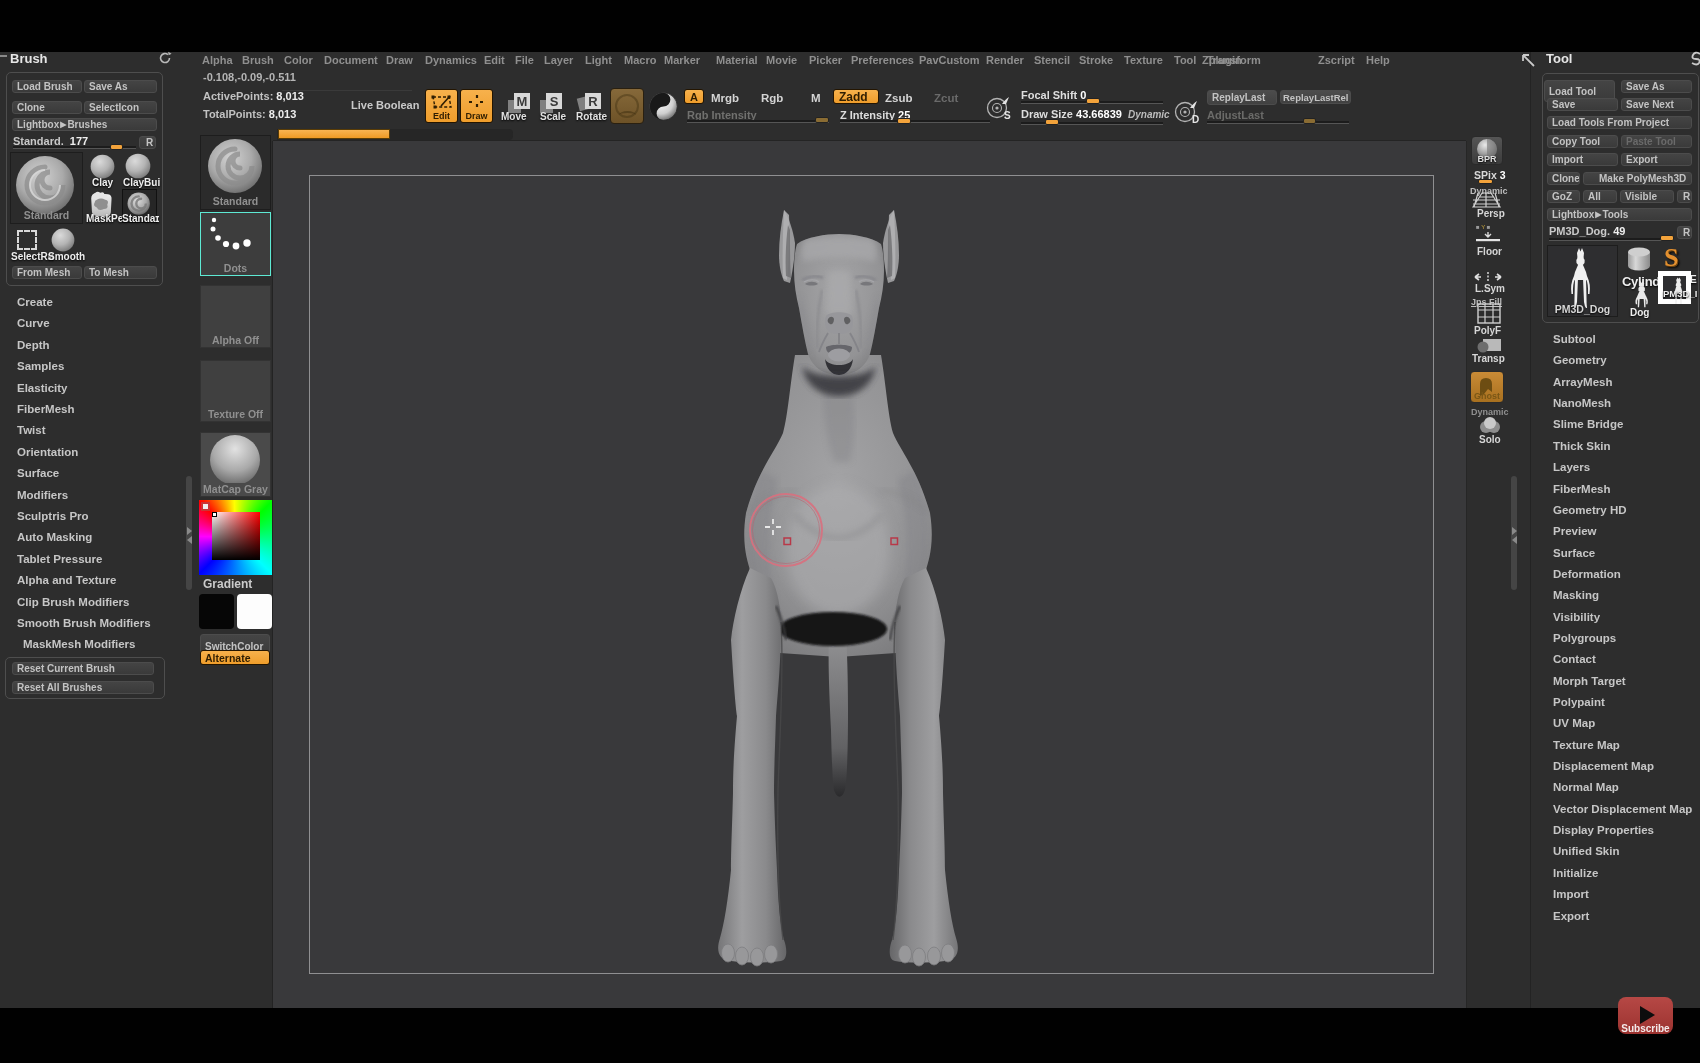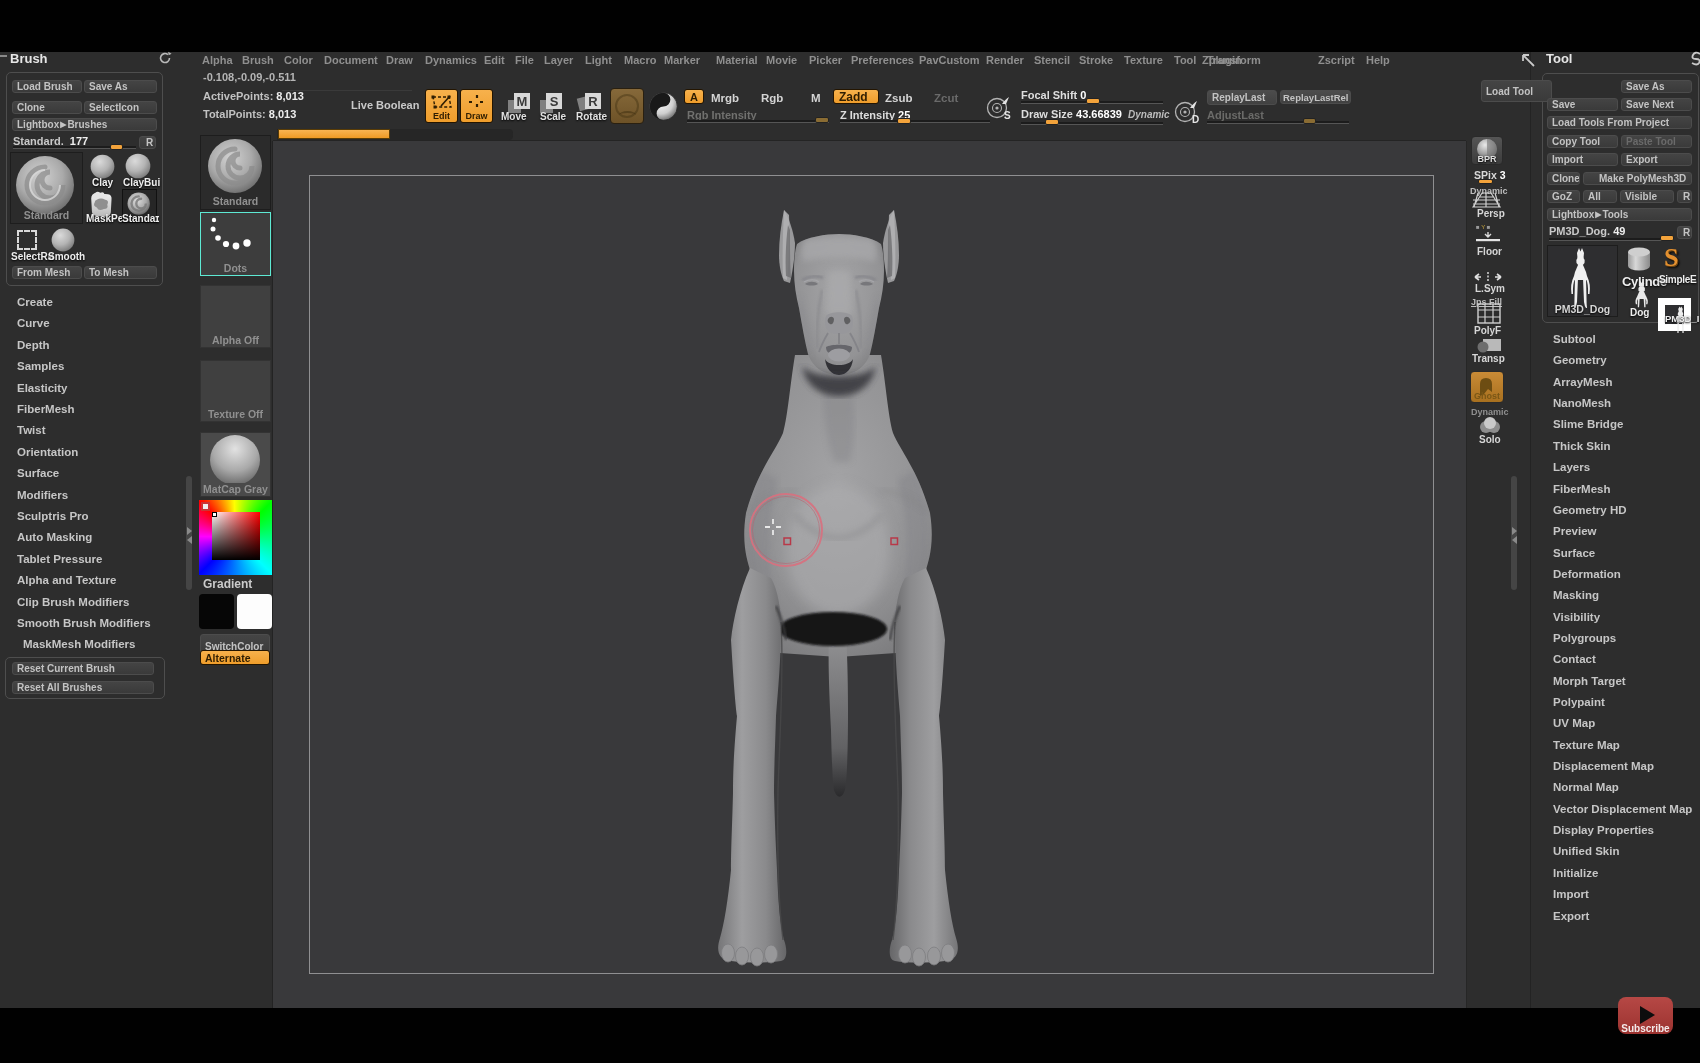"Load Tool" div.btn { left: 1481px -> 1544px }
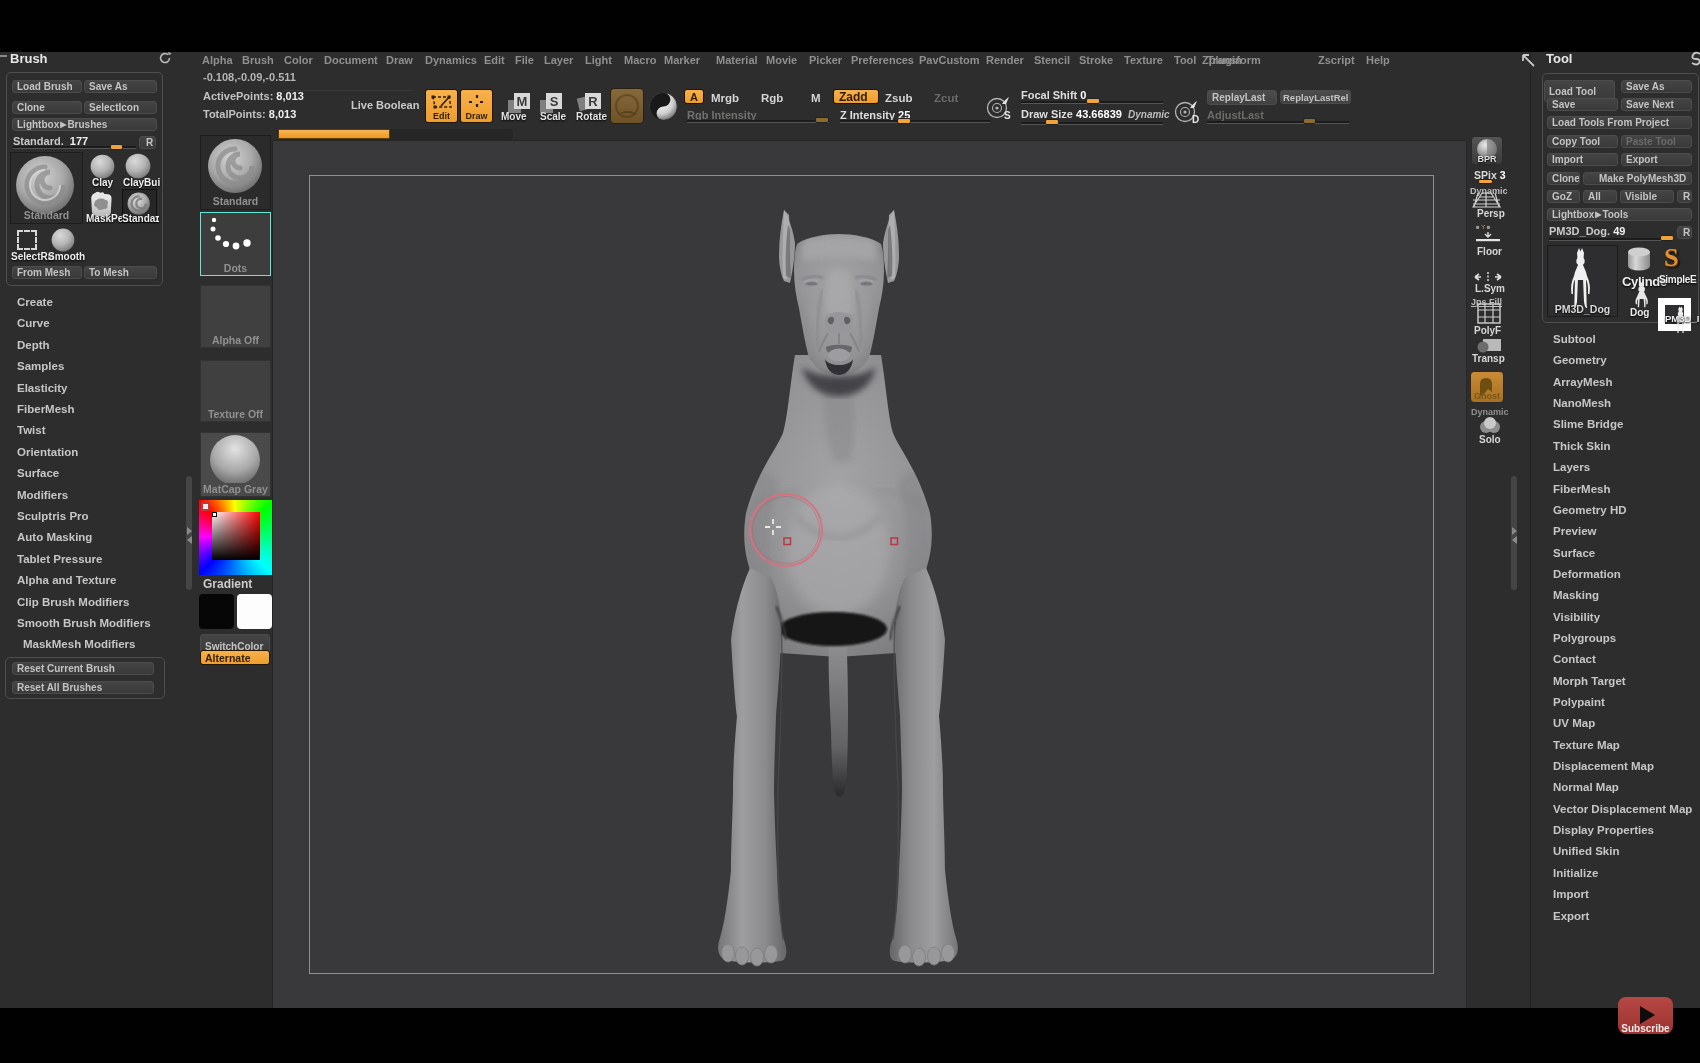"PM3D_I" div.abs { border: 7px solid #ffffff -> 5px solid #ffffff; top: 298px -> 271px }
